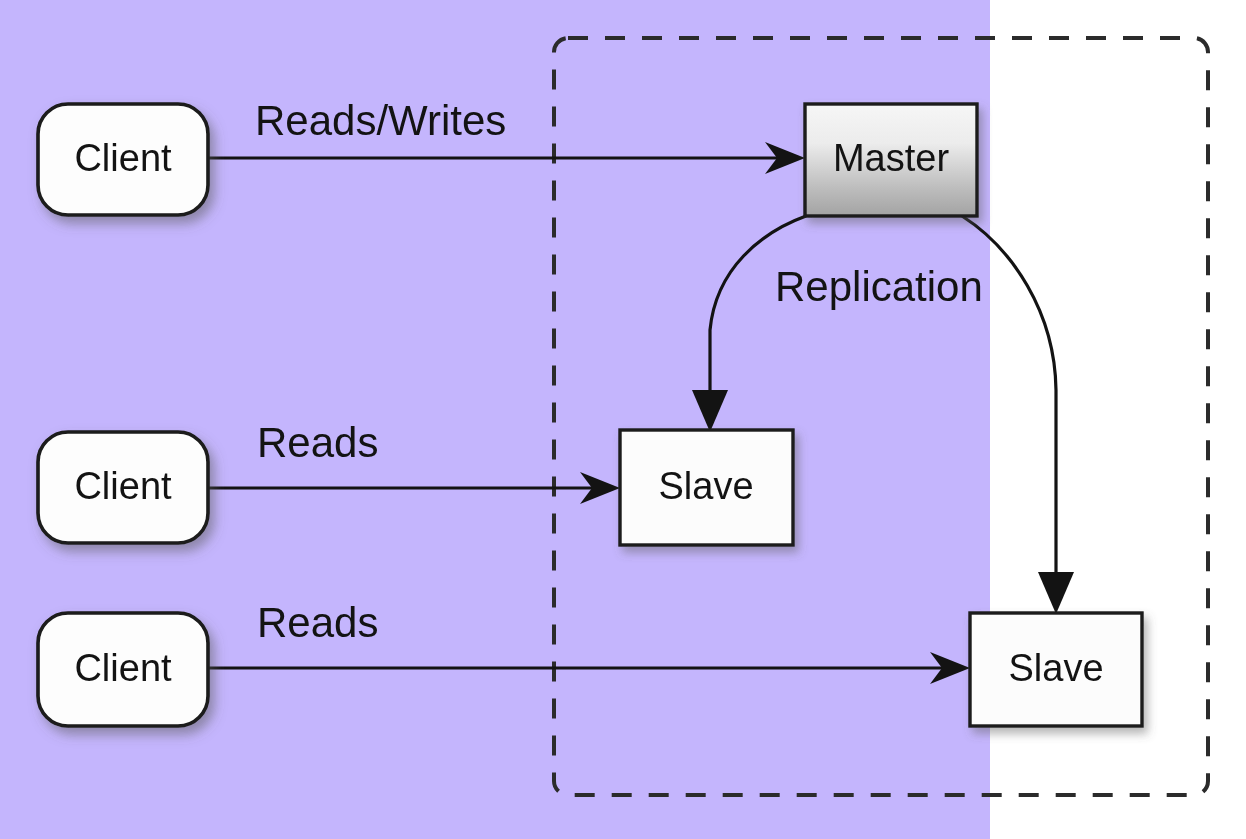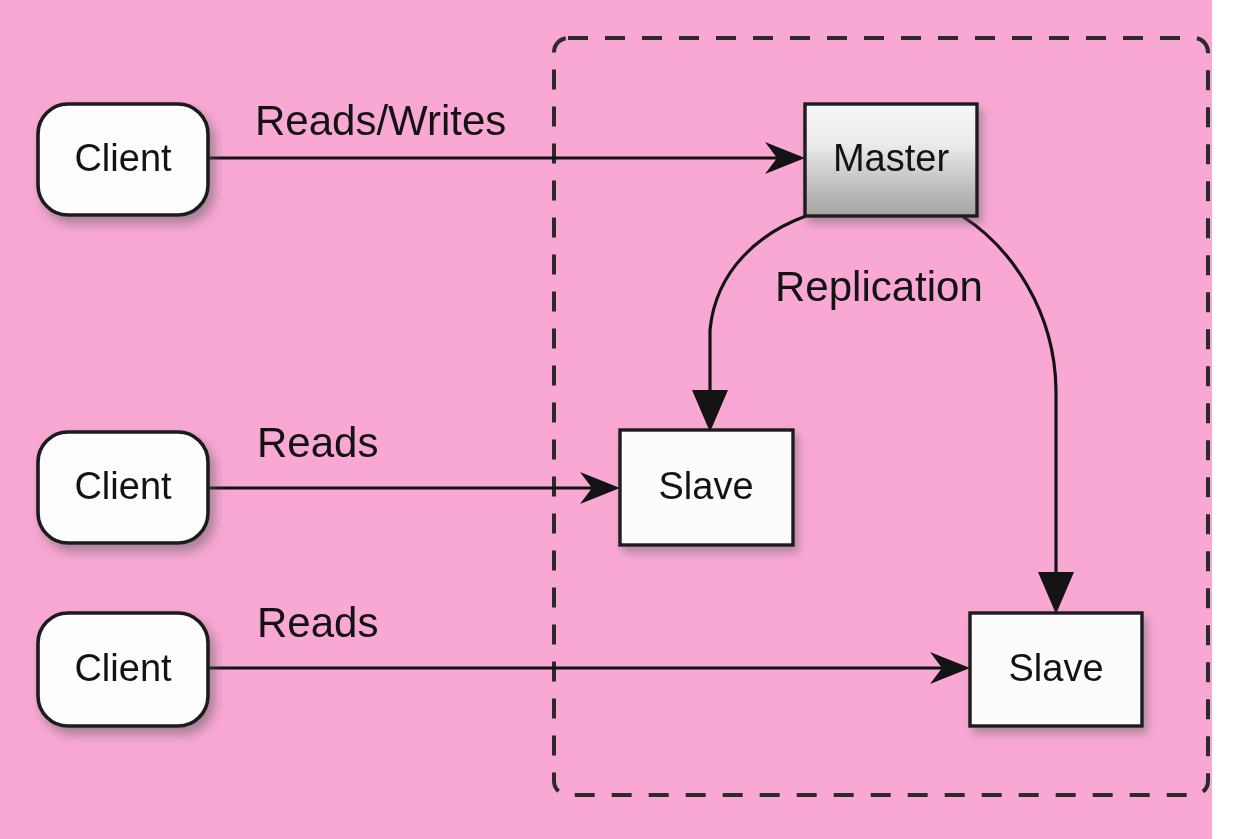"Reads/Writes" #diagram-root { background: #f9a8d4 -> #c4b5fd; width: 1212px -> 990px }
